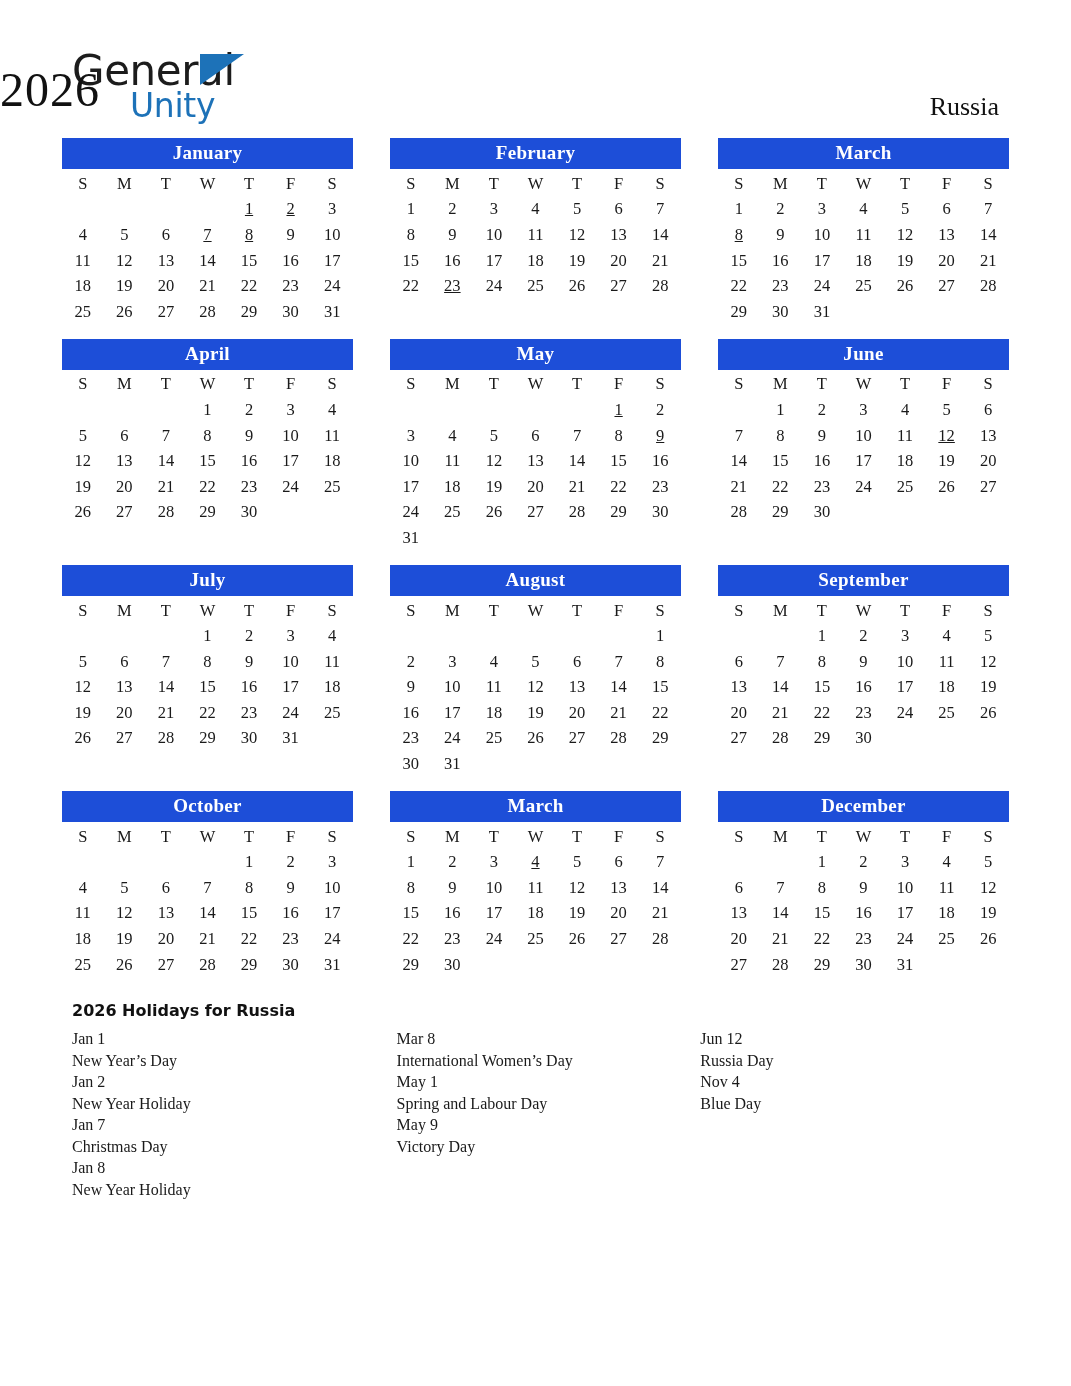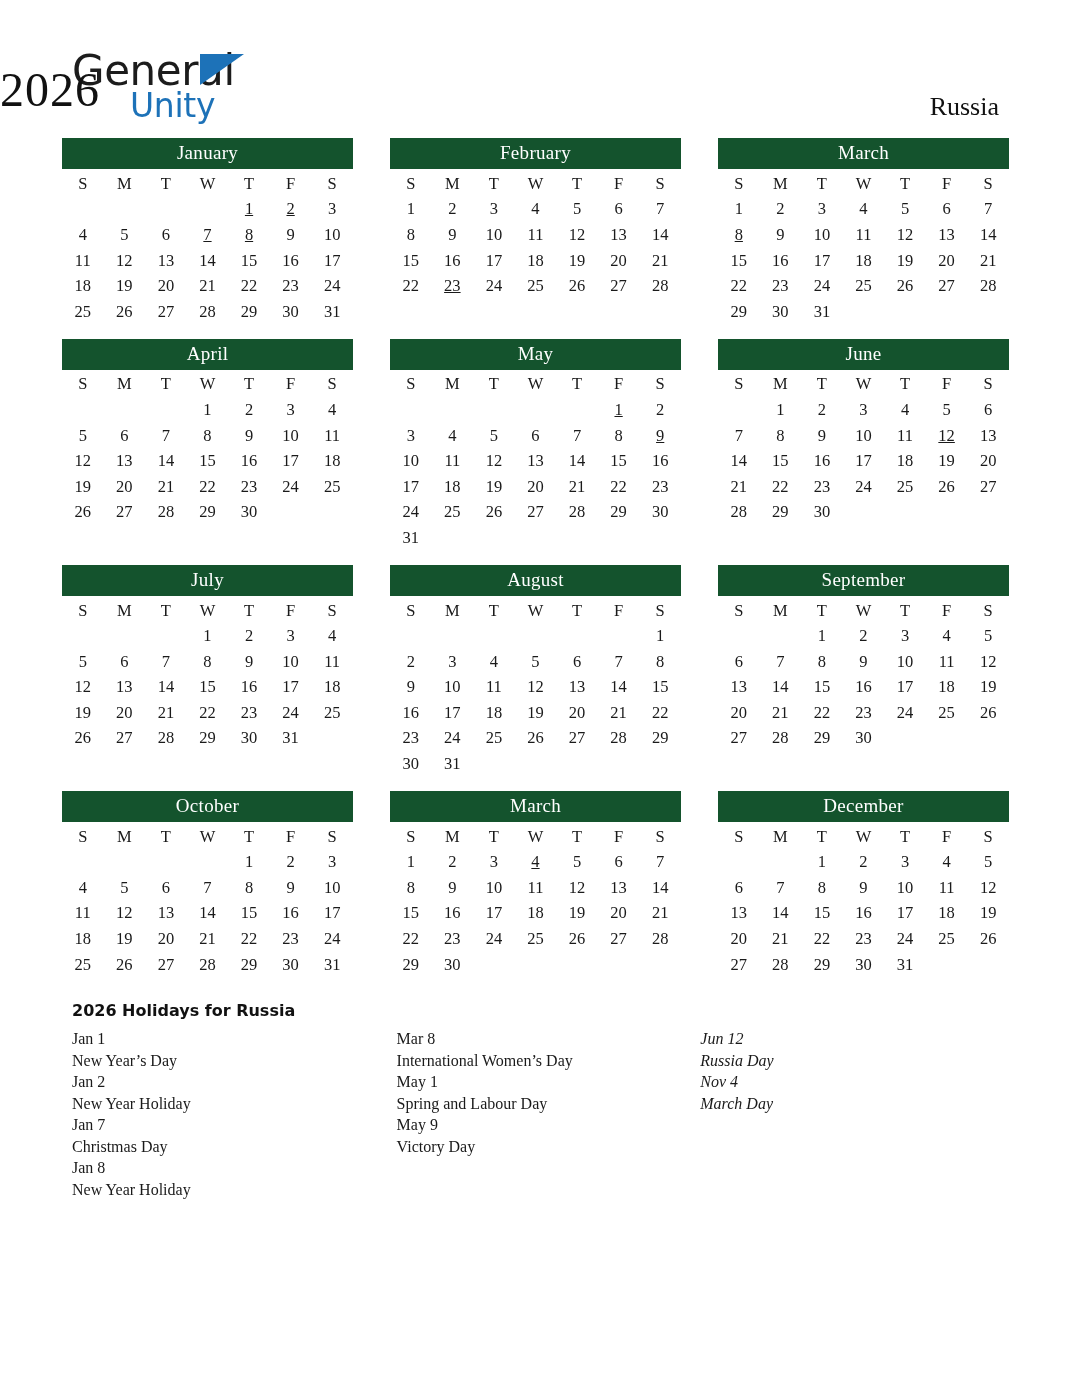"January" .month-name { background: #14532d -> #1d4ed8; font-weight: normal -> bold }
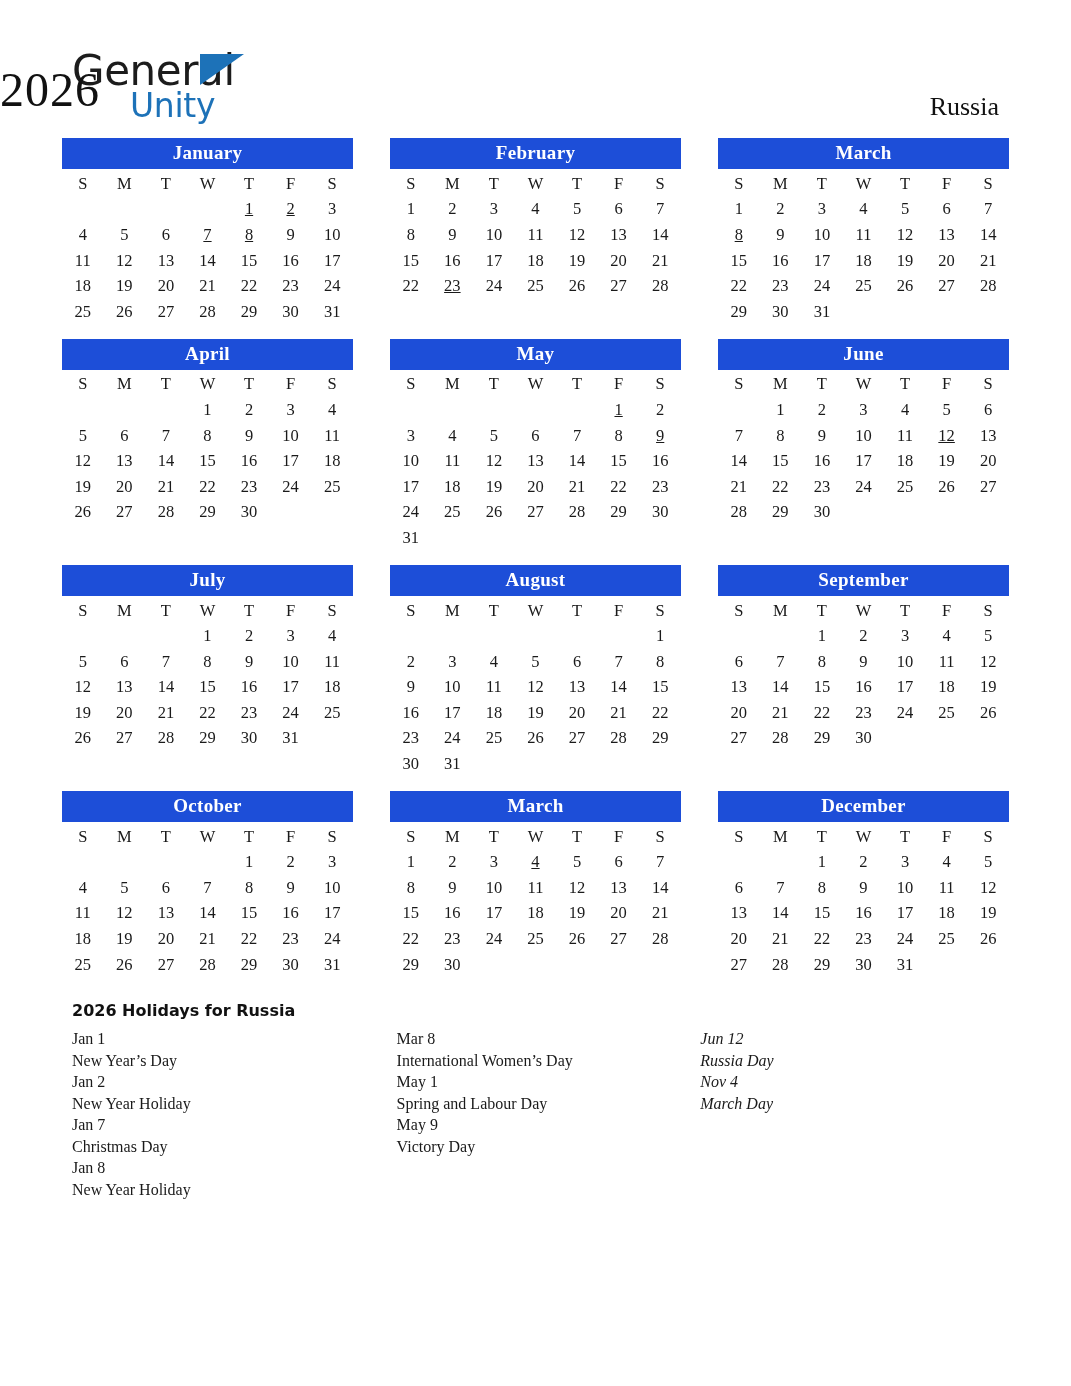"Jun 12" .legend-col.c3 { font-style: italic -> none }
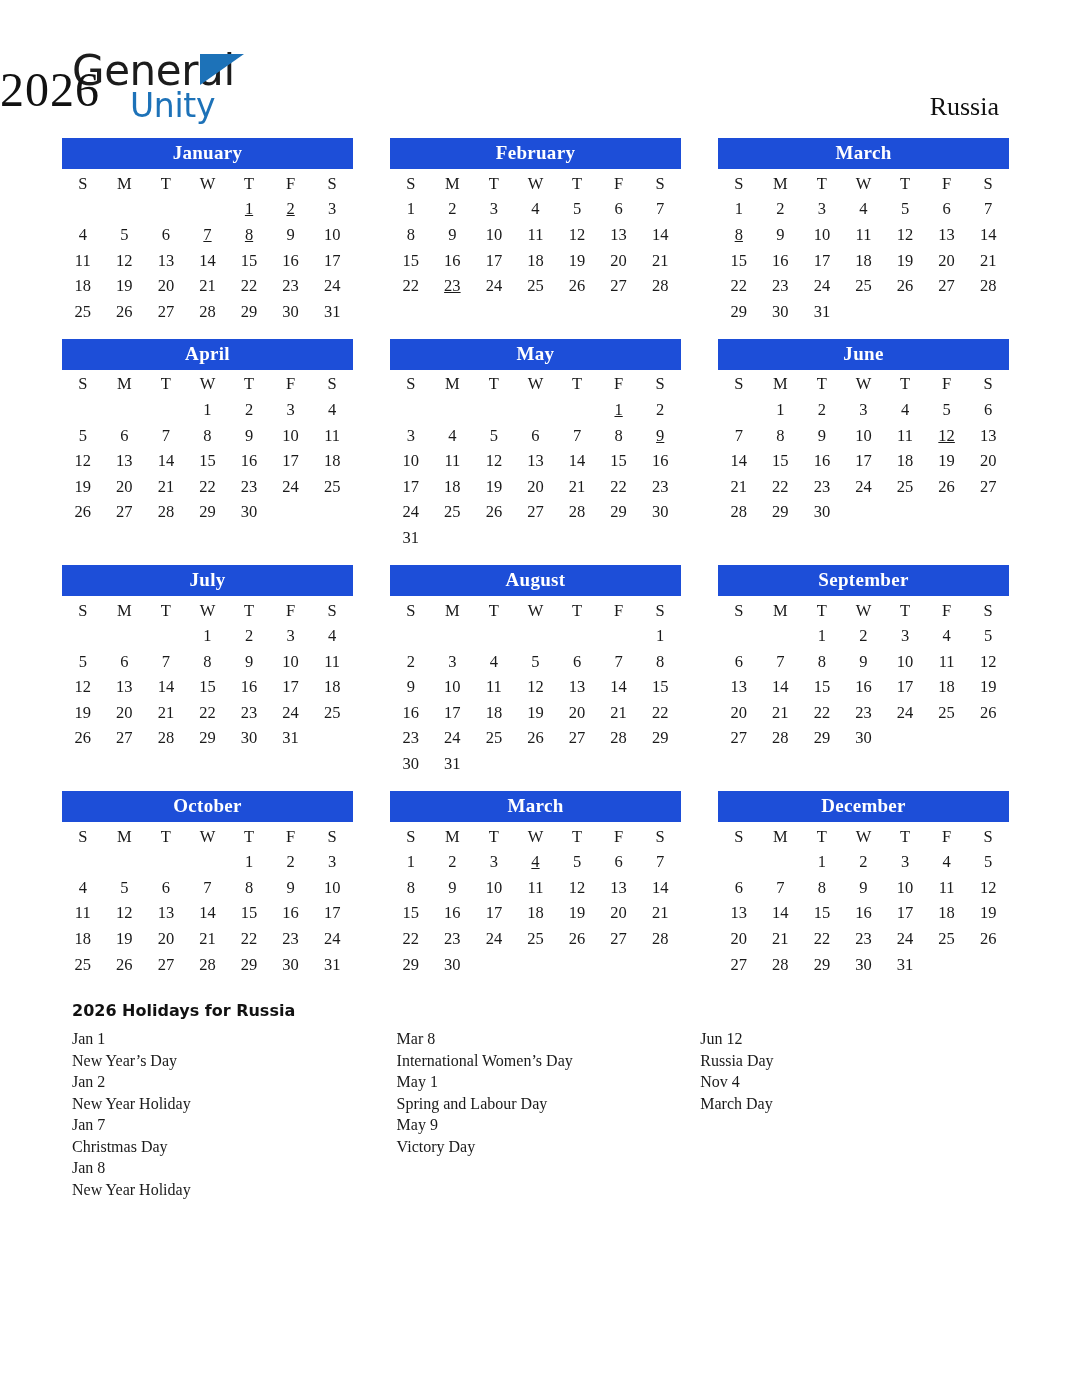"March Day" span.legend-name { text: March -> Blue }
